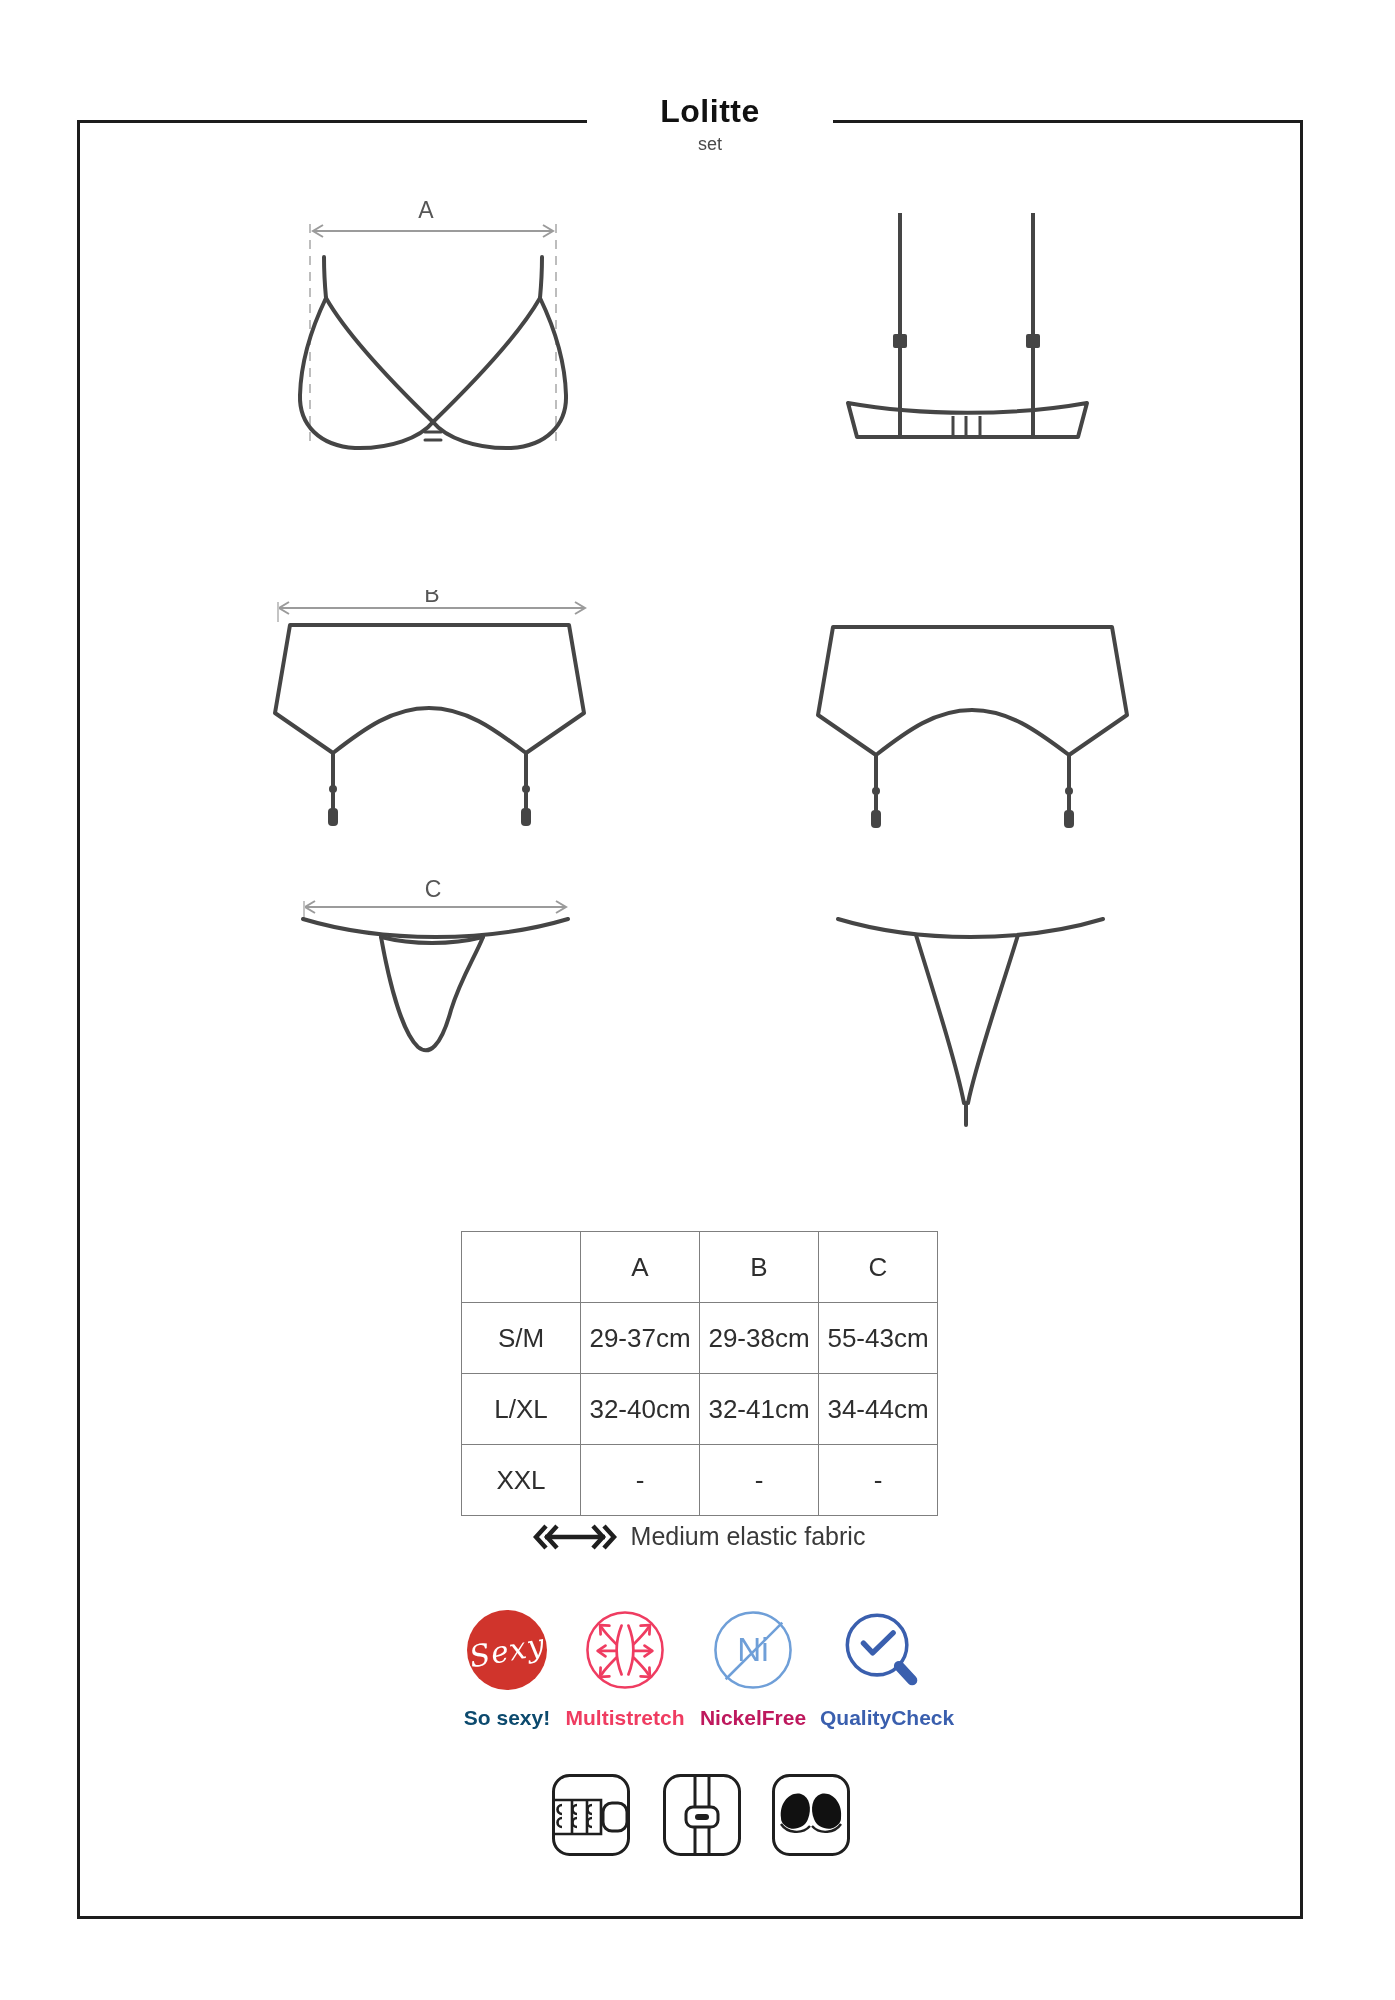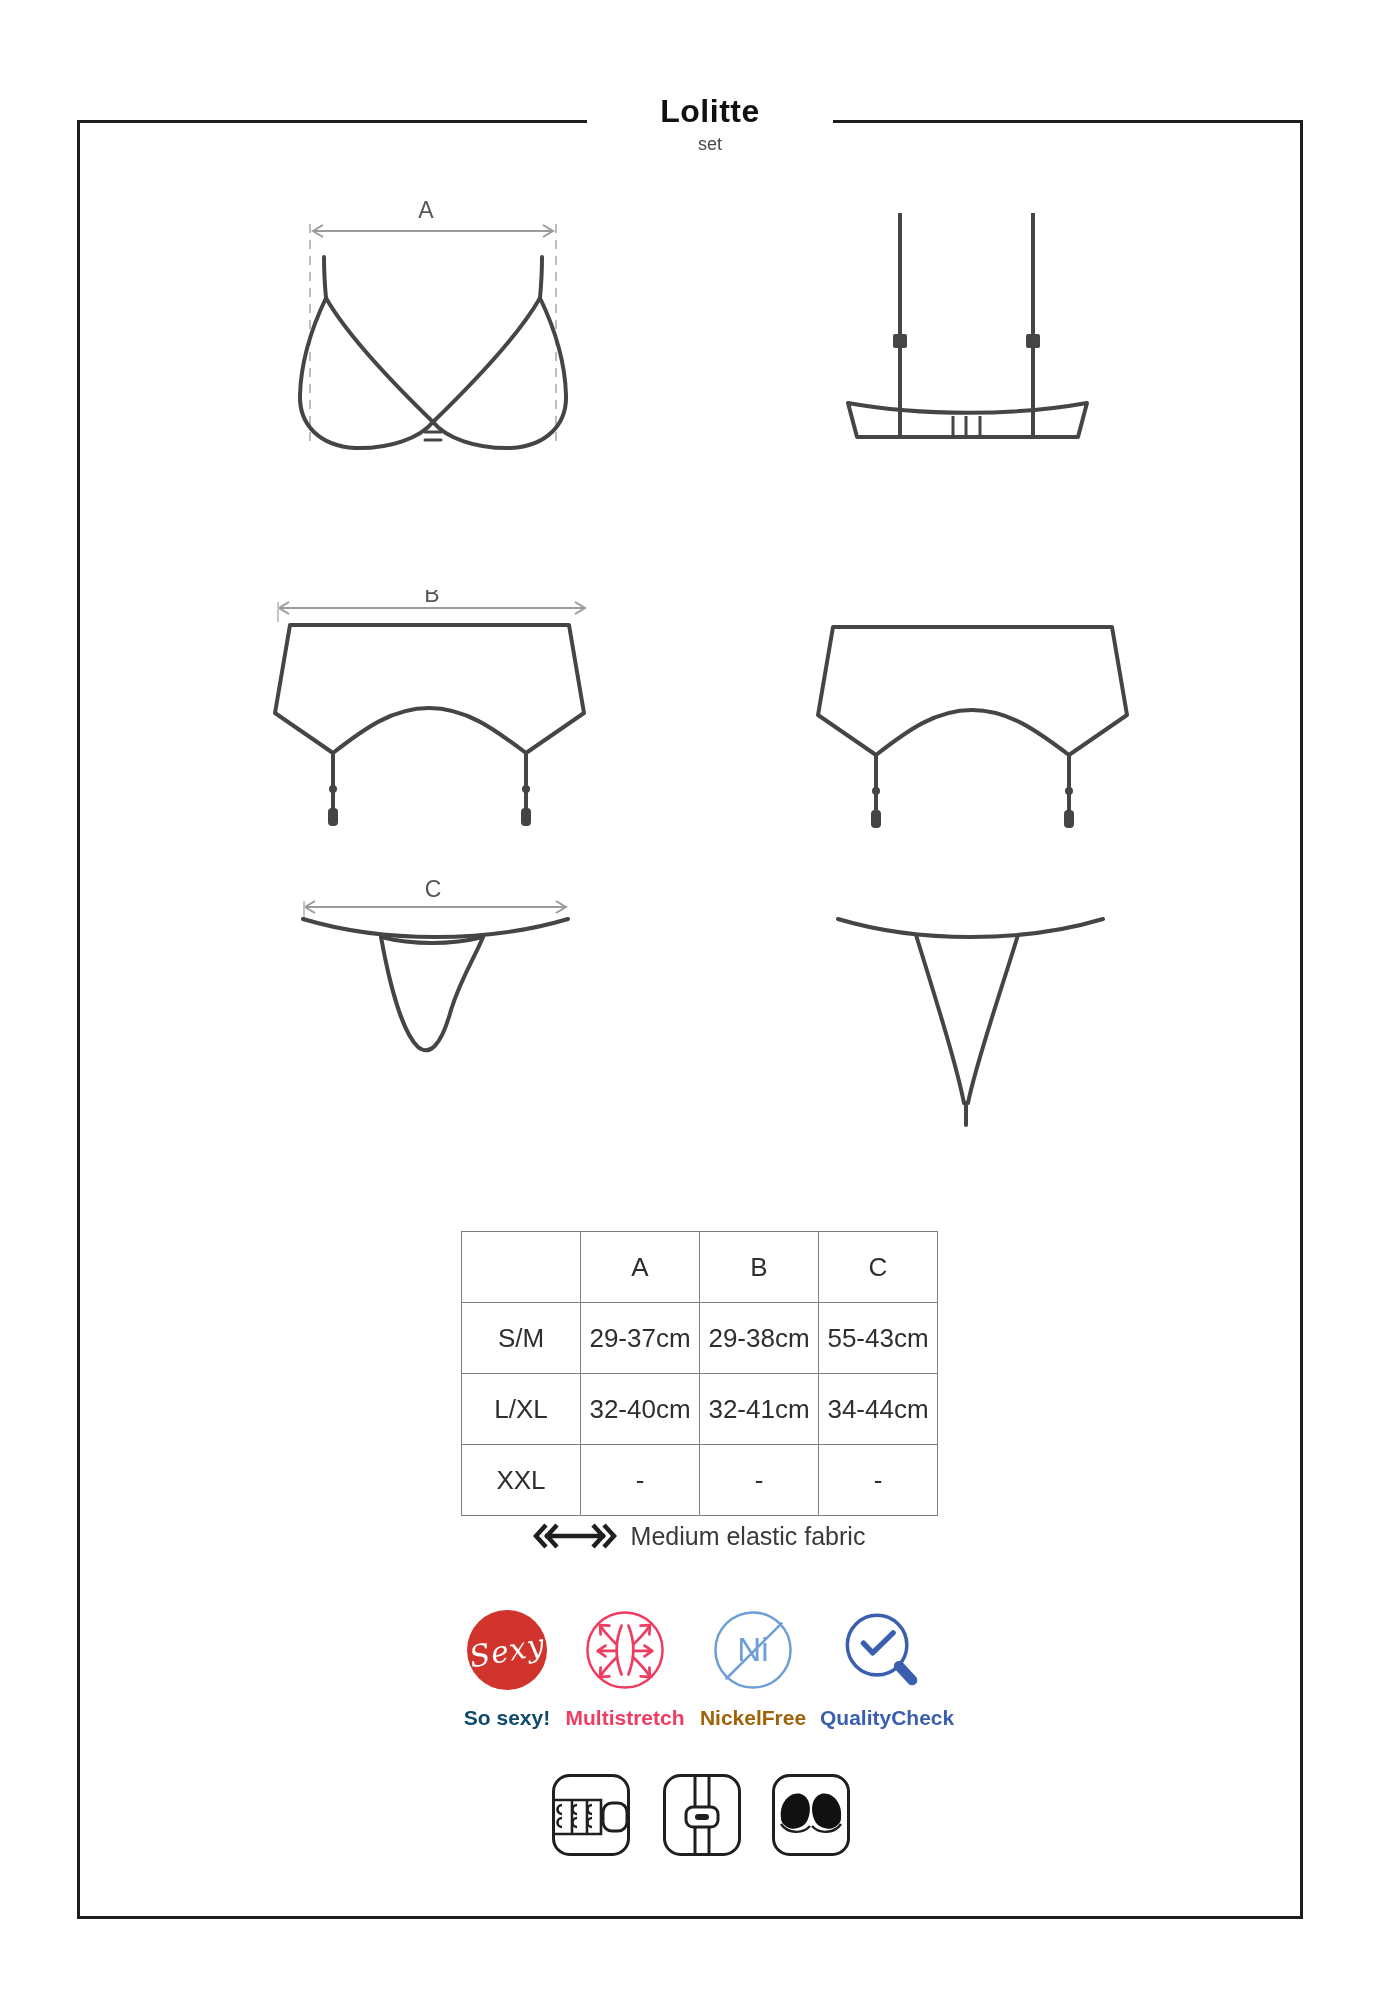"Medium elastic fabric" .fabric-note { align-items: flex-start -> center }
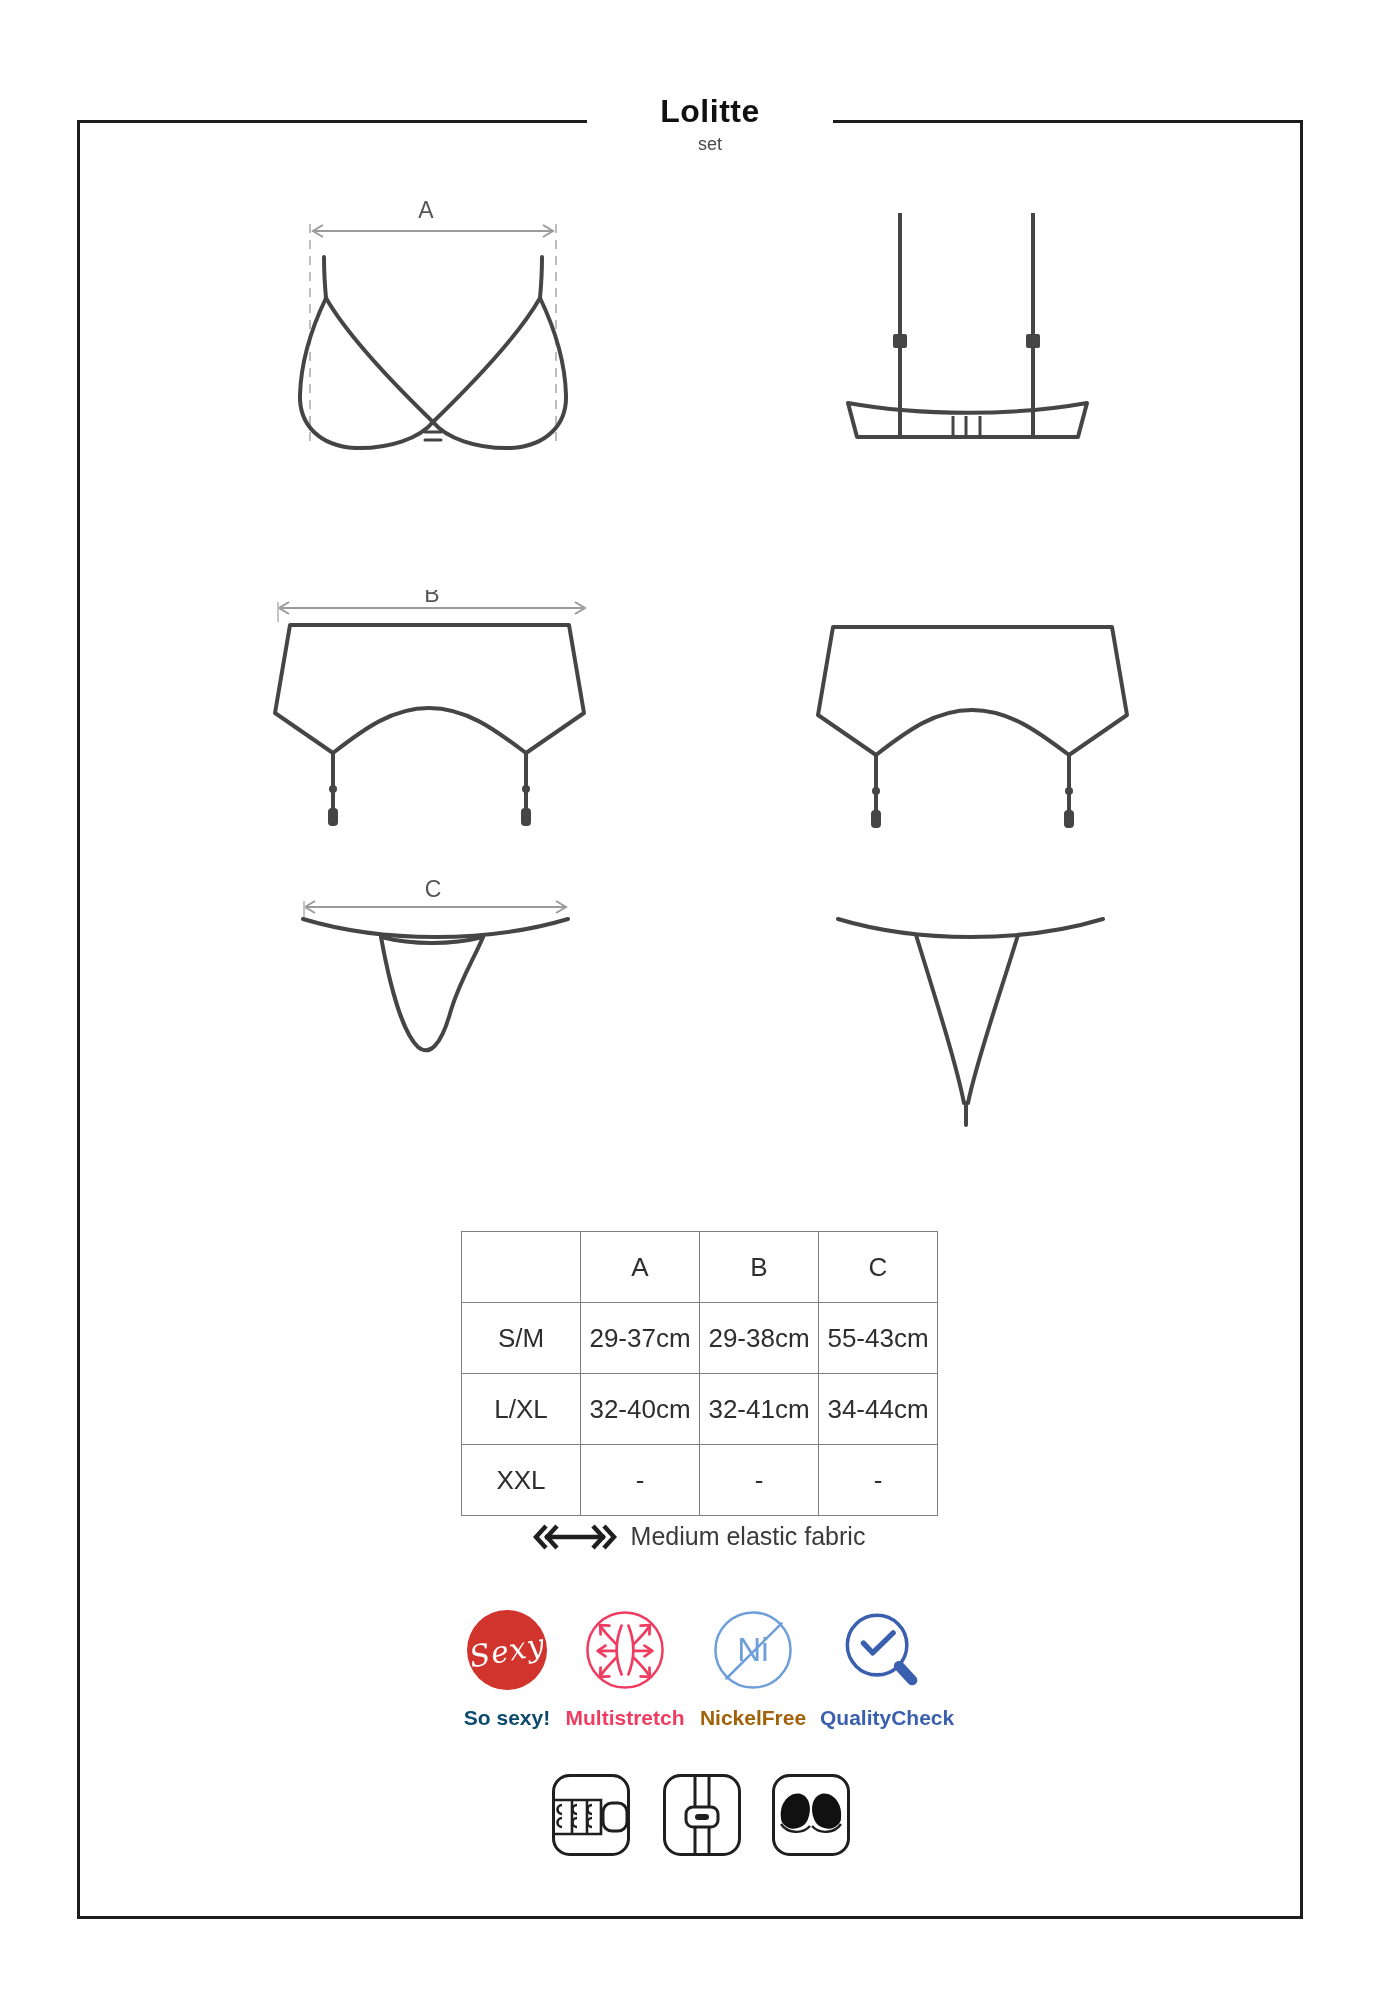"NickelFree" .lbl-nickel { color: #a16207 -> #be185d }
